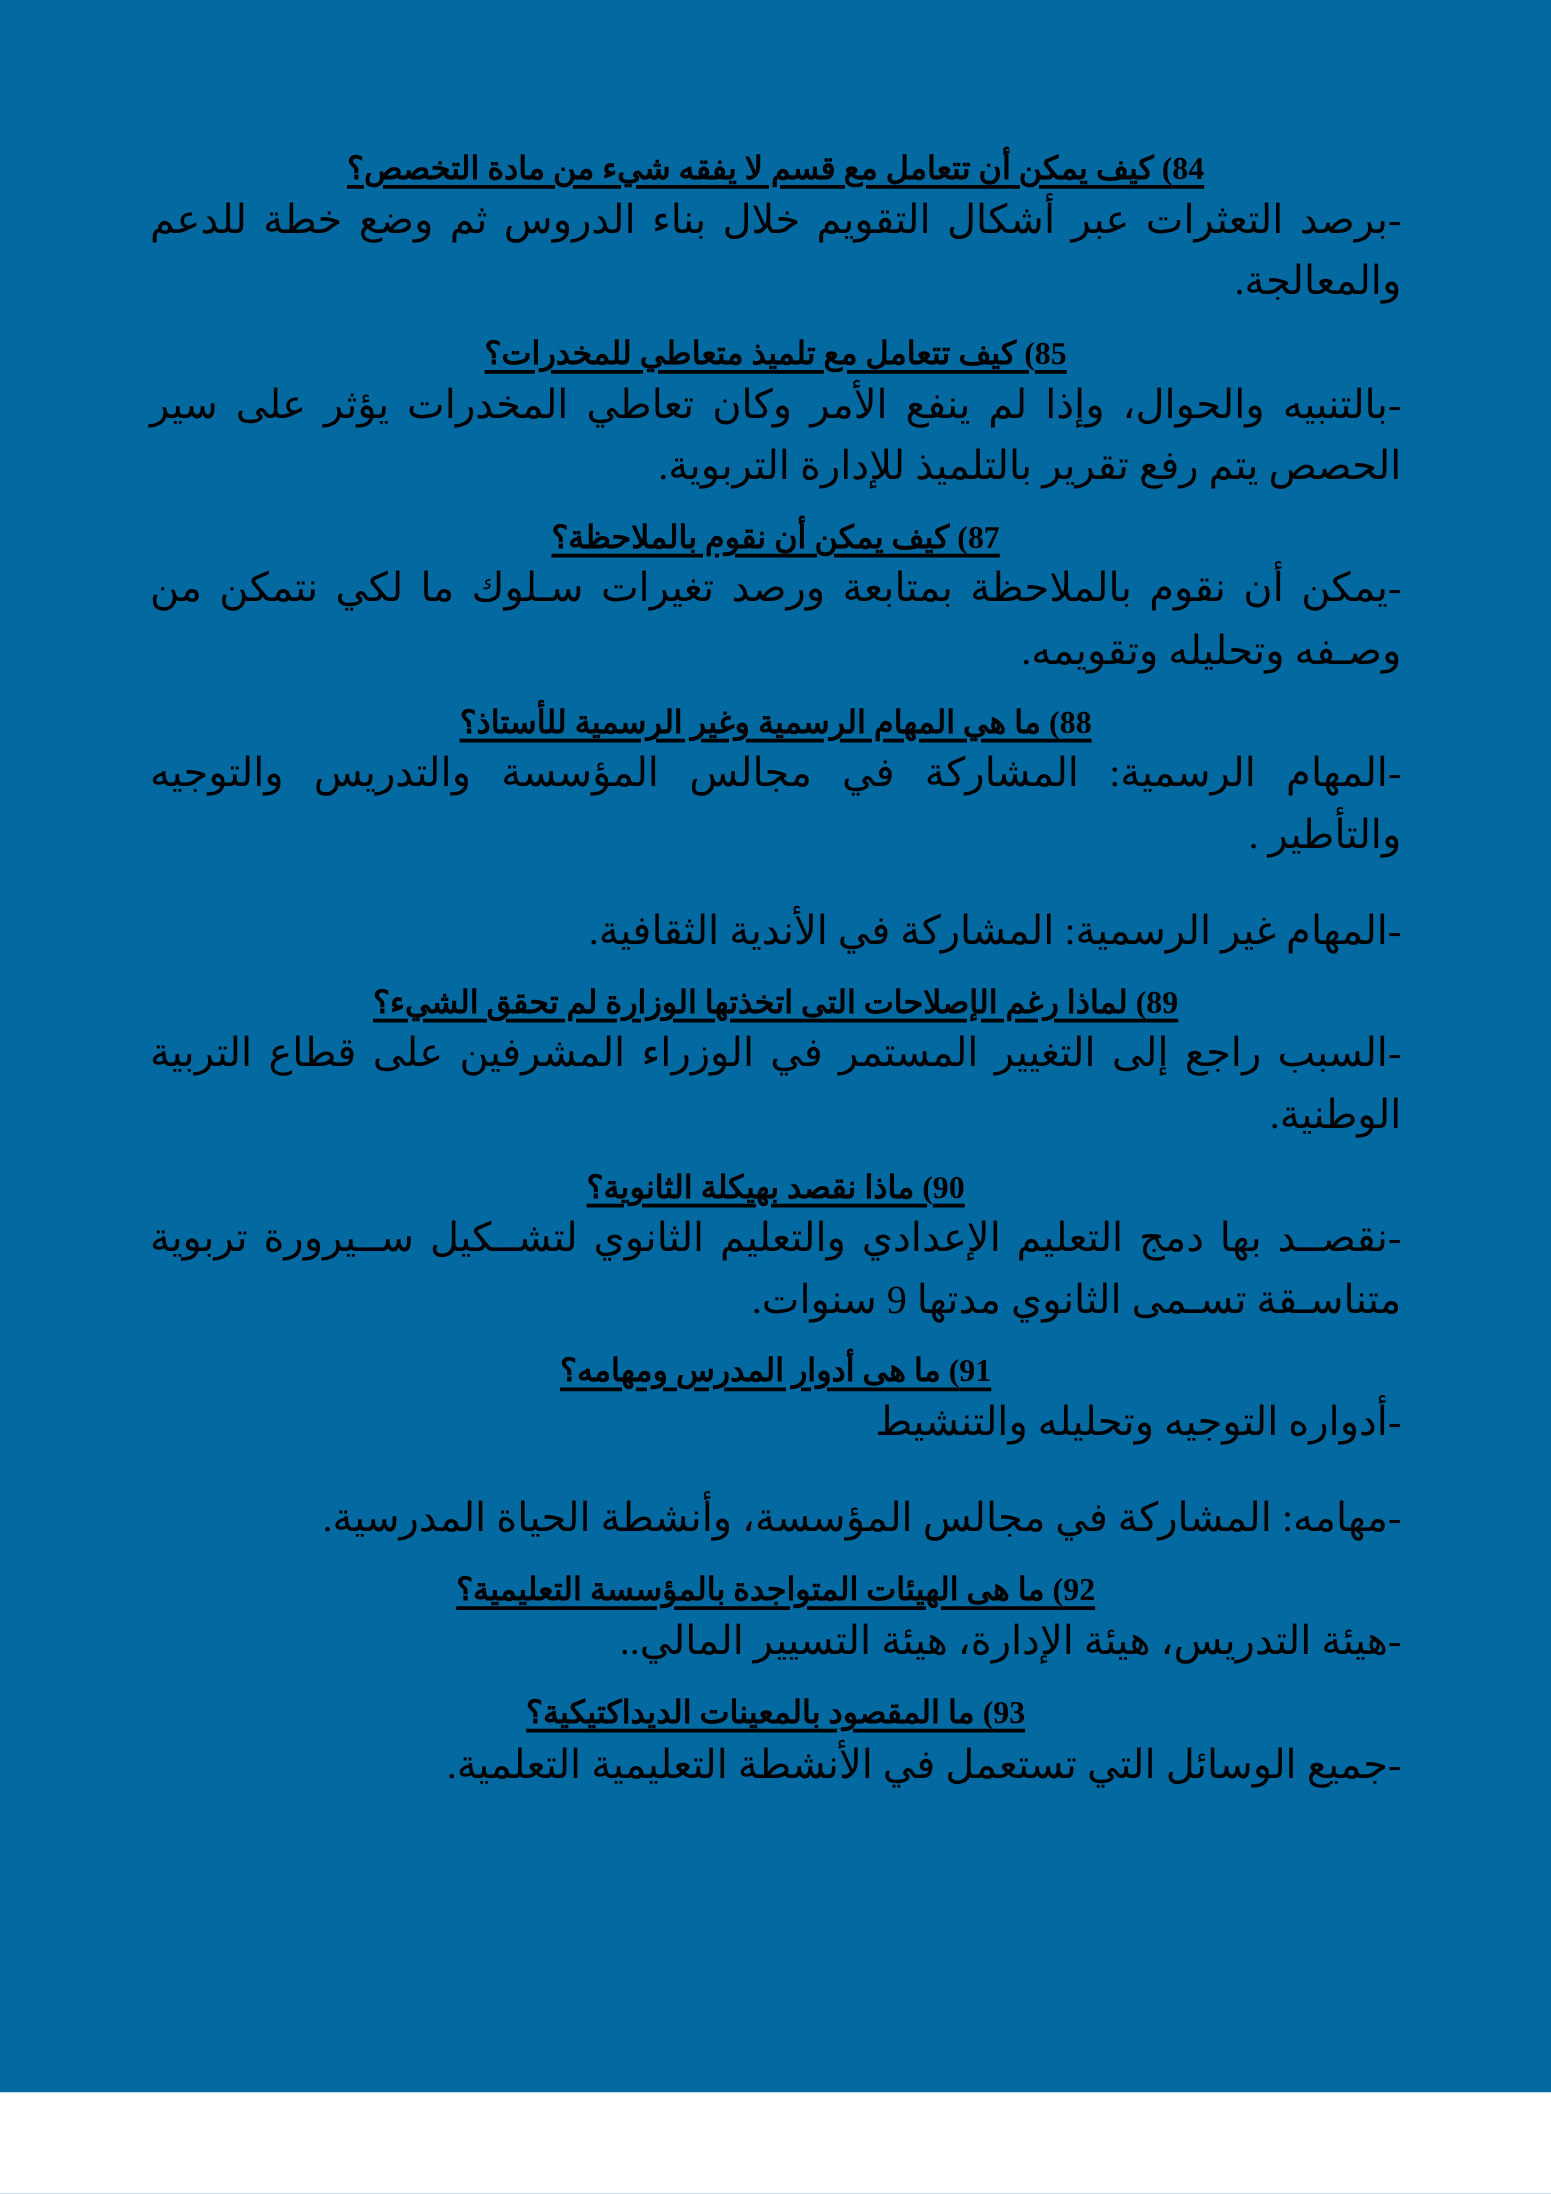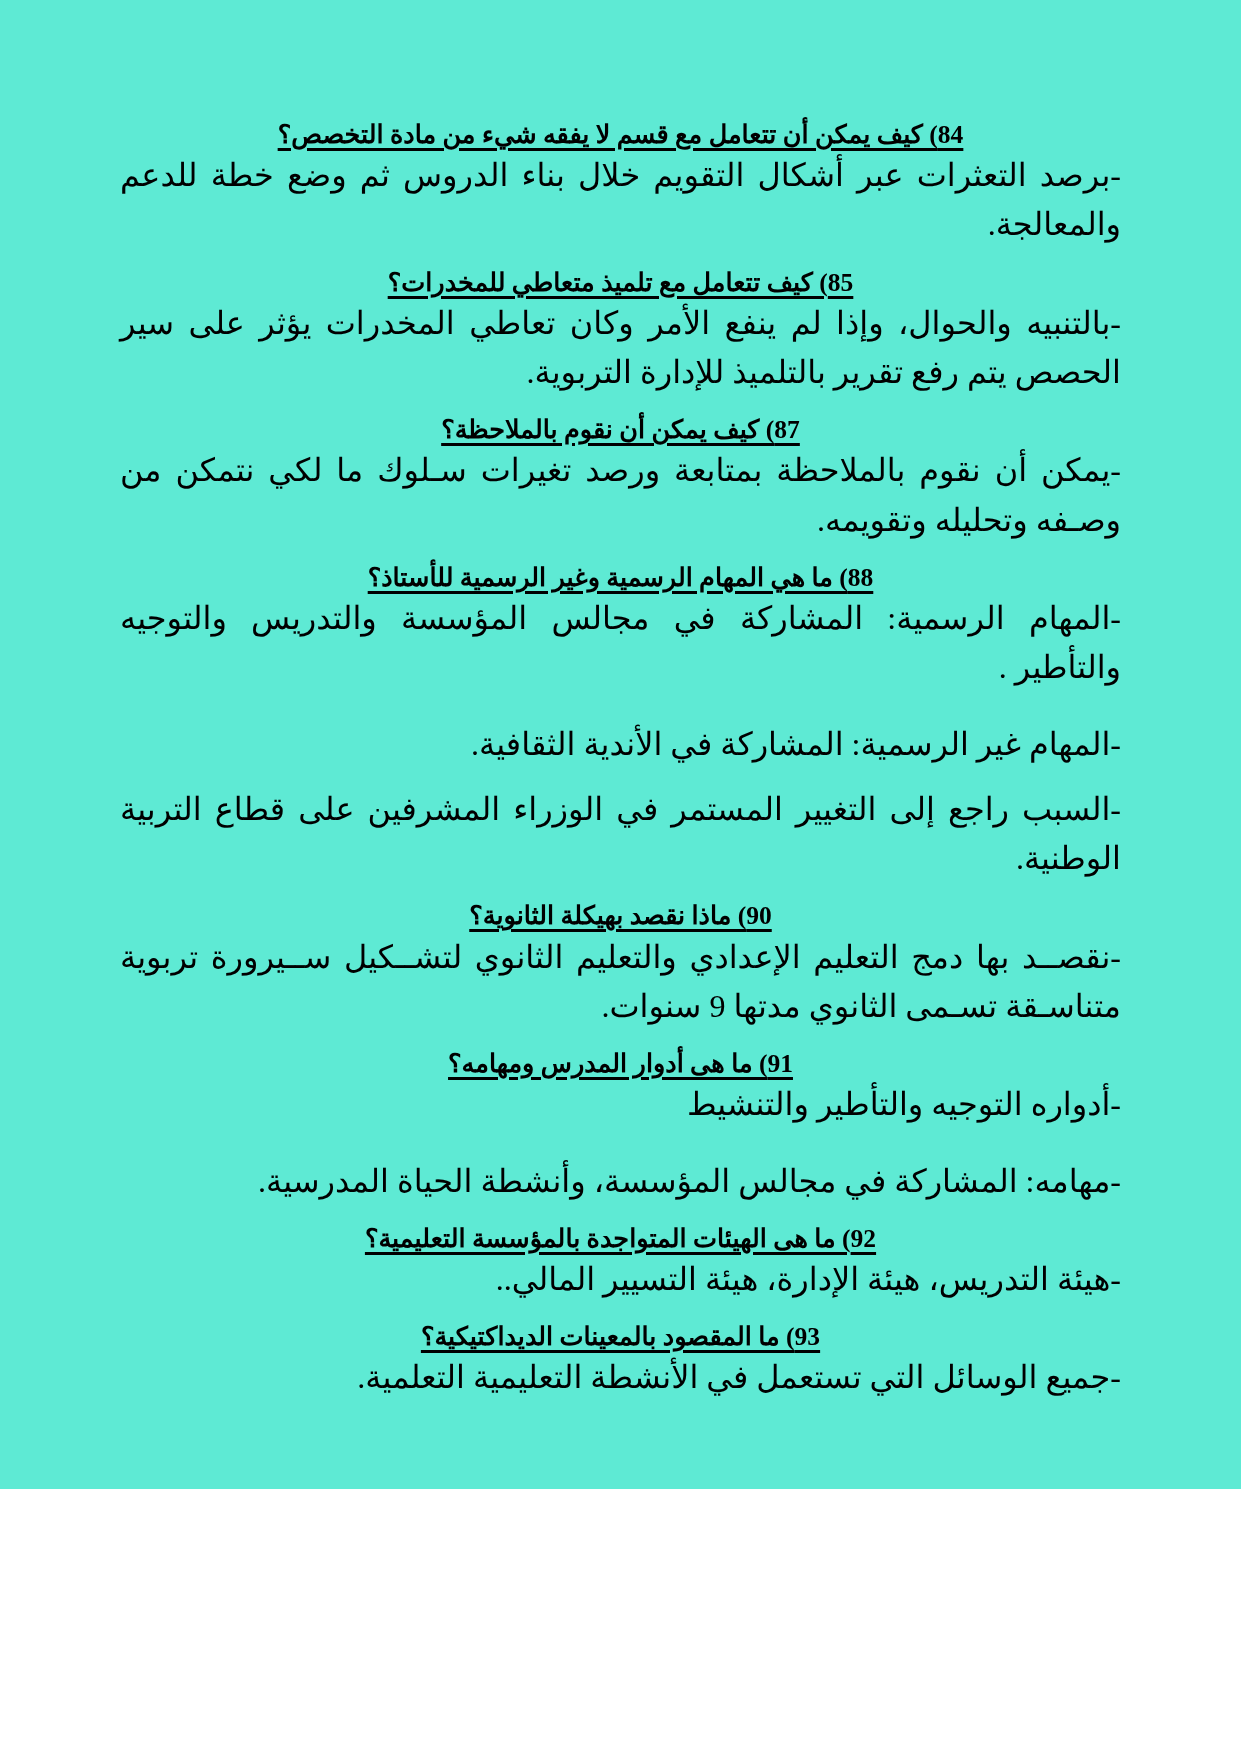"84) كيف يمكن أن تتعامل" .page { background: #5eead4 -> #0369a1; height: 1489px -> 1674px }
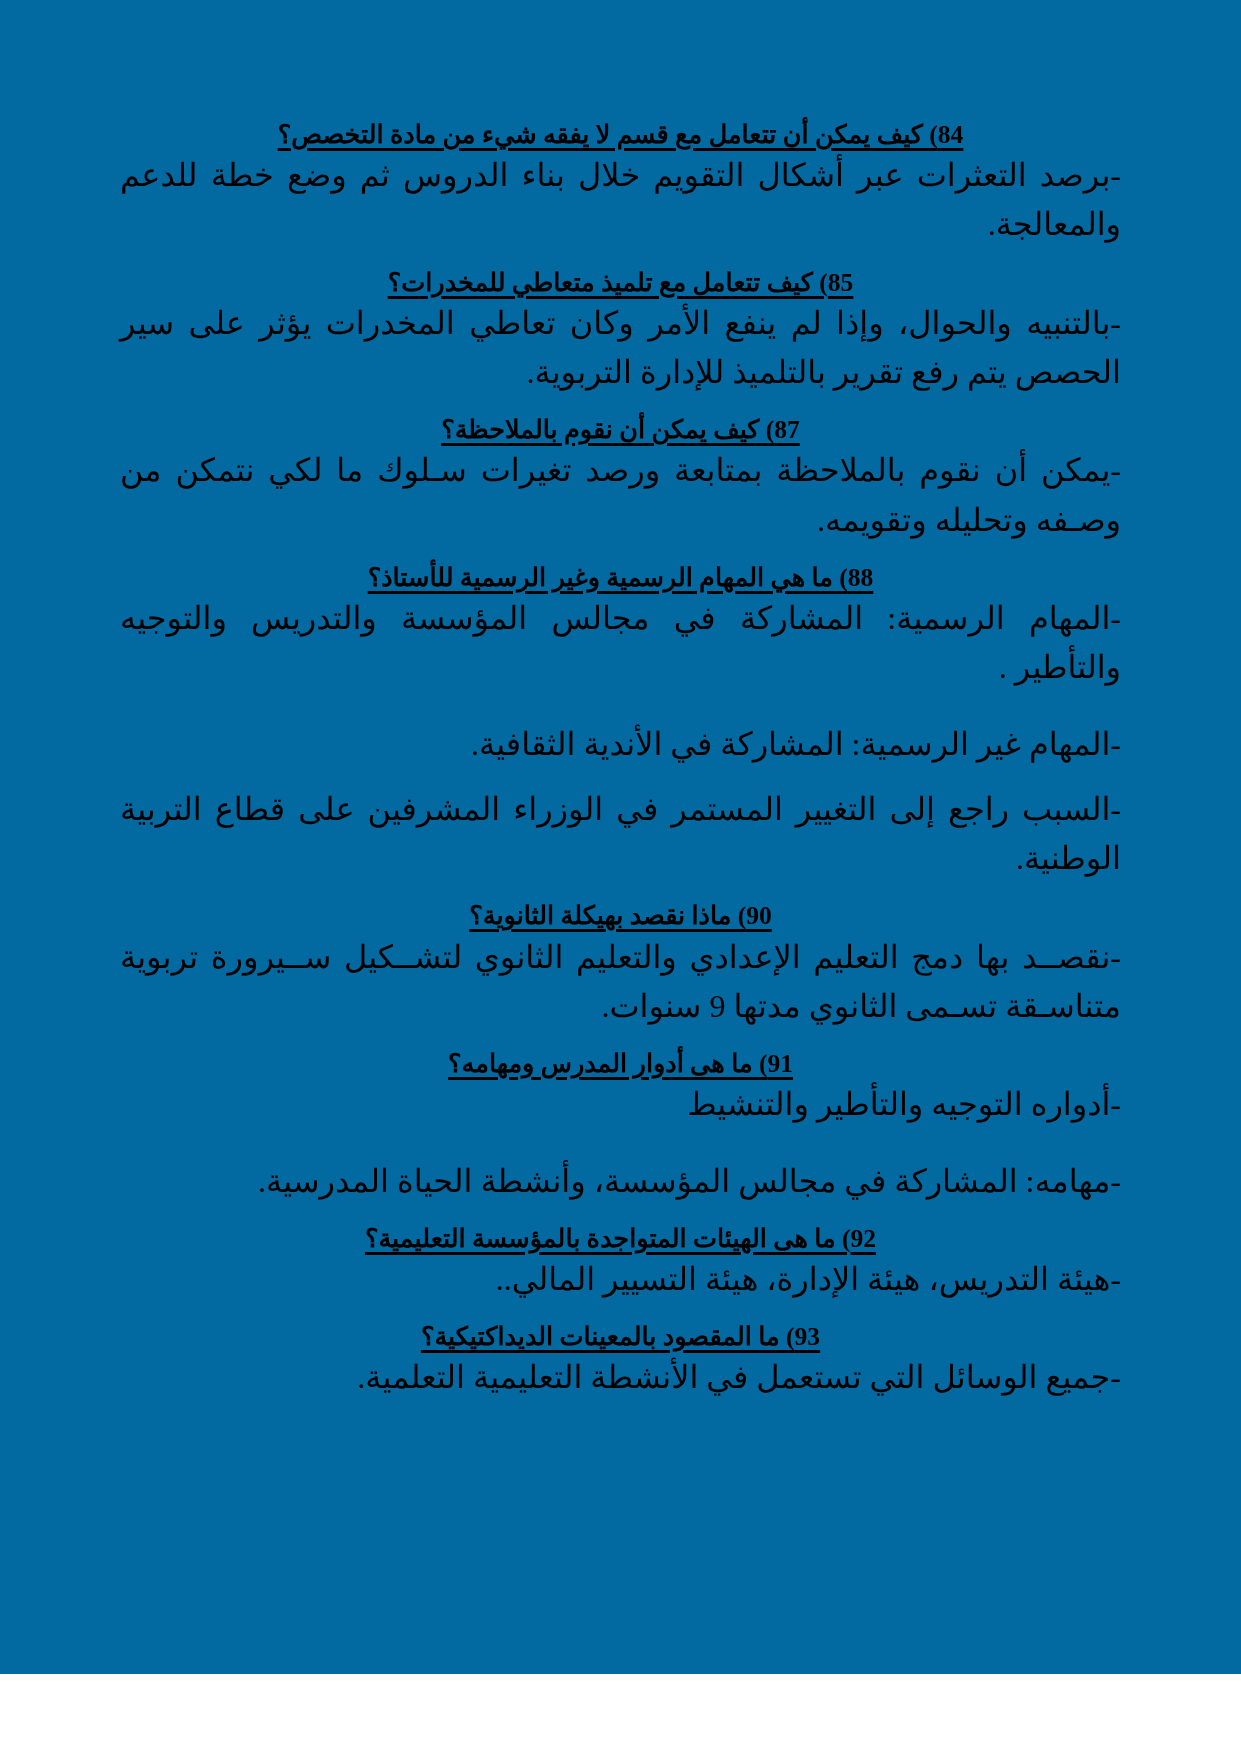"89) لماذا رغم الإصلاحات التى" div.q-wrap { html: none -> <div> <span>89) لماذا رغم الإصلاحات التى اتخذتها الوزارة لم تحقق الشيء؟</span> </div> }
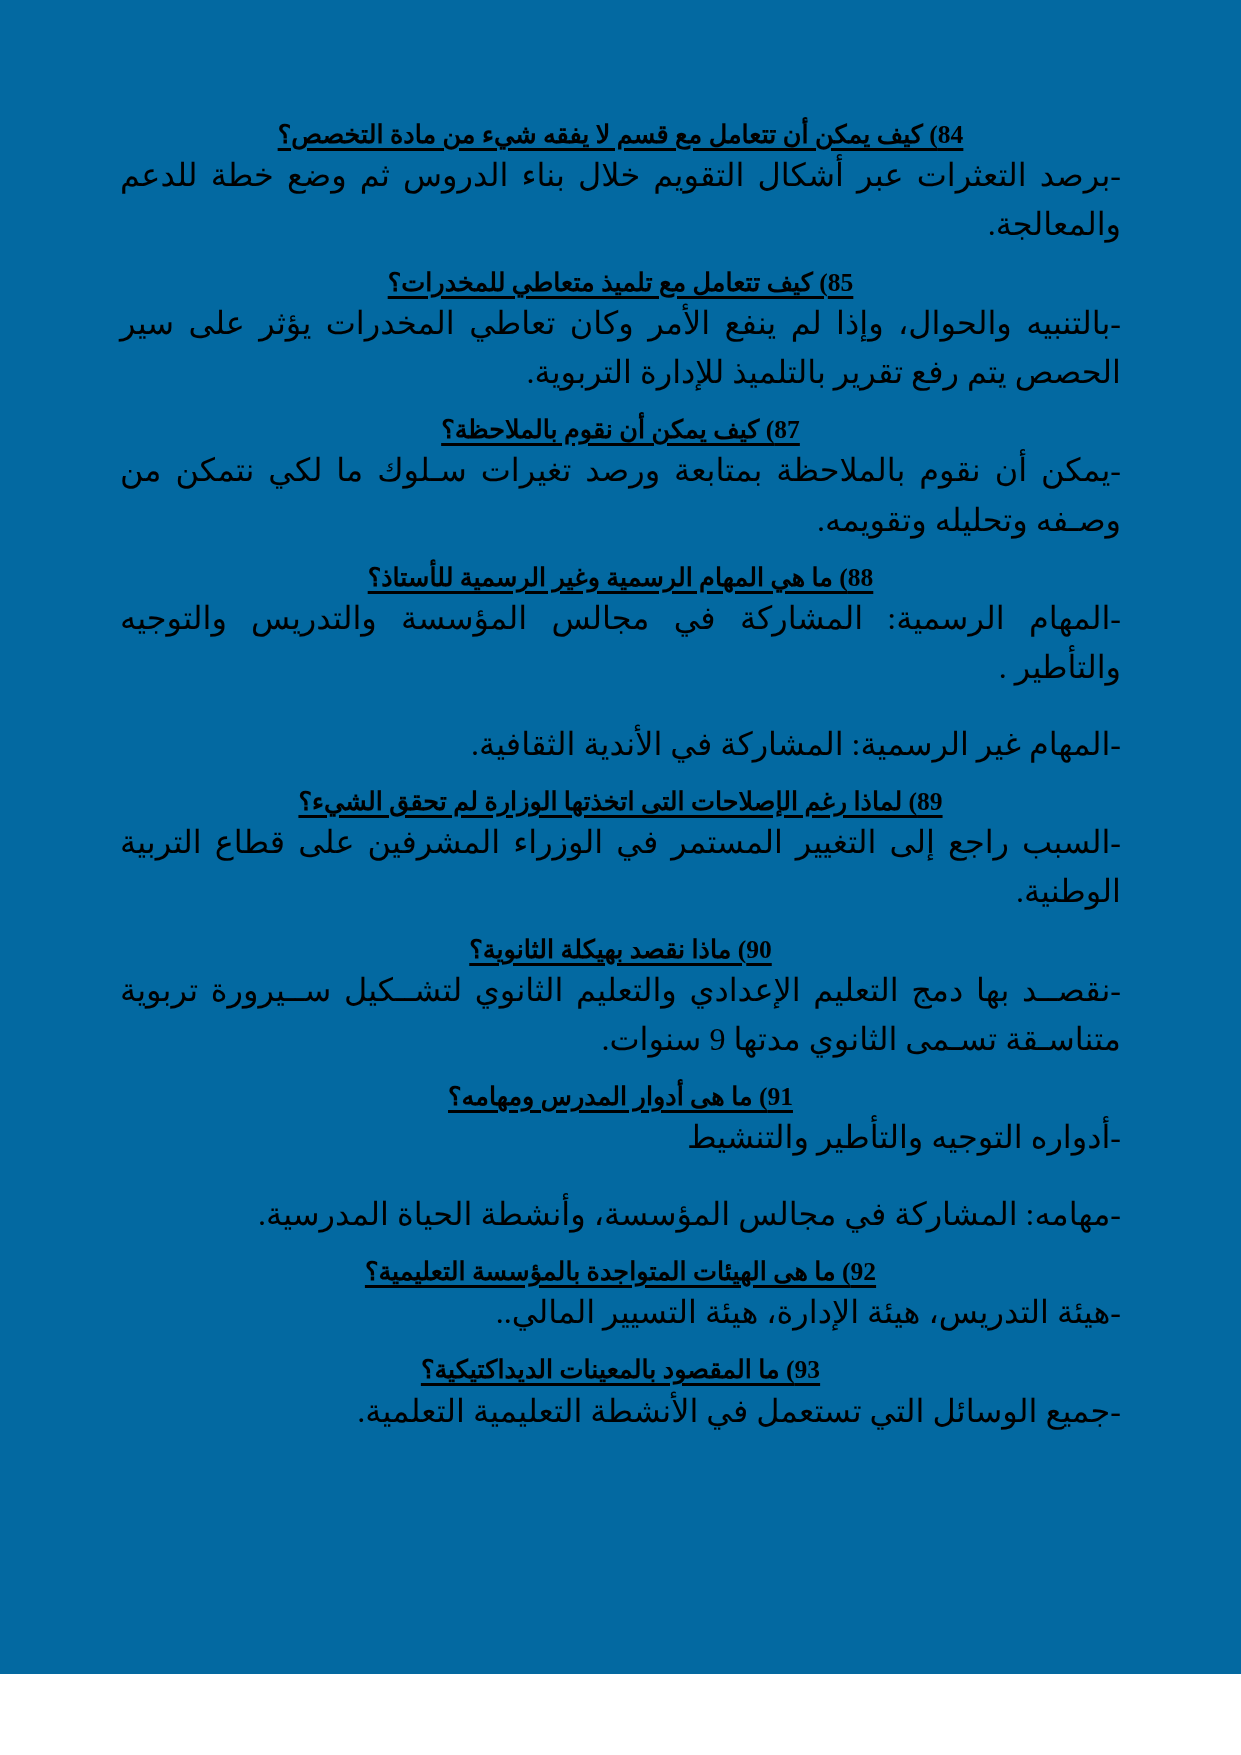"-أدواره التوجيه والتأطير والتنشيط" p.a { text: والتأطير -> وتحليله }
